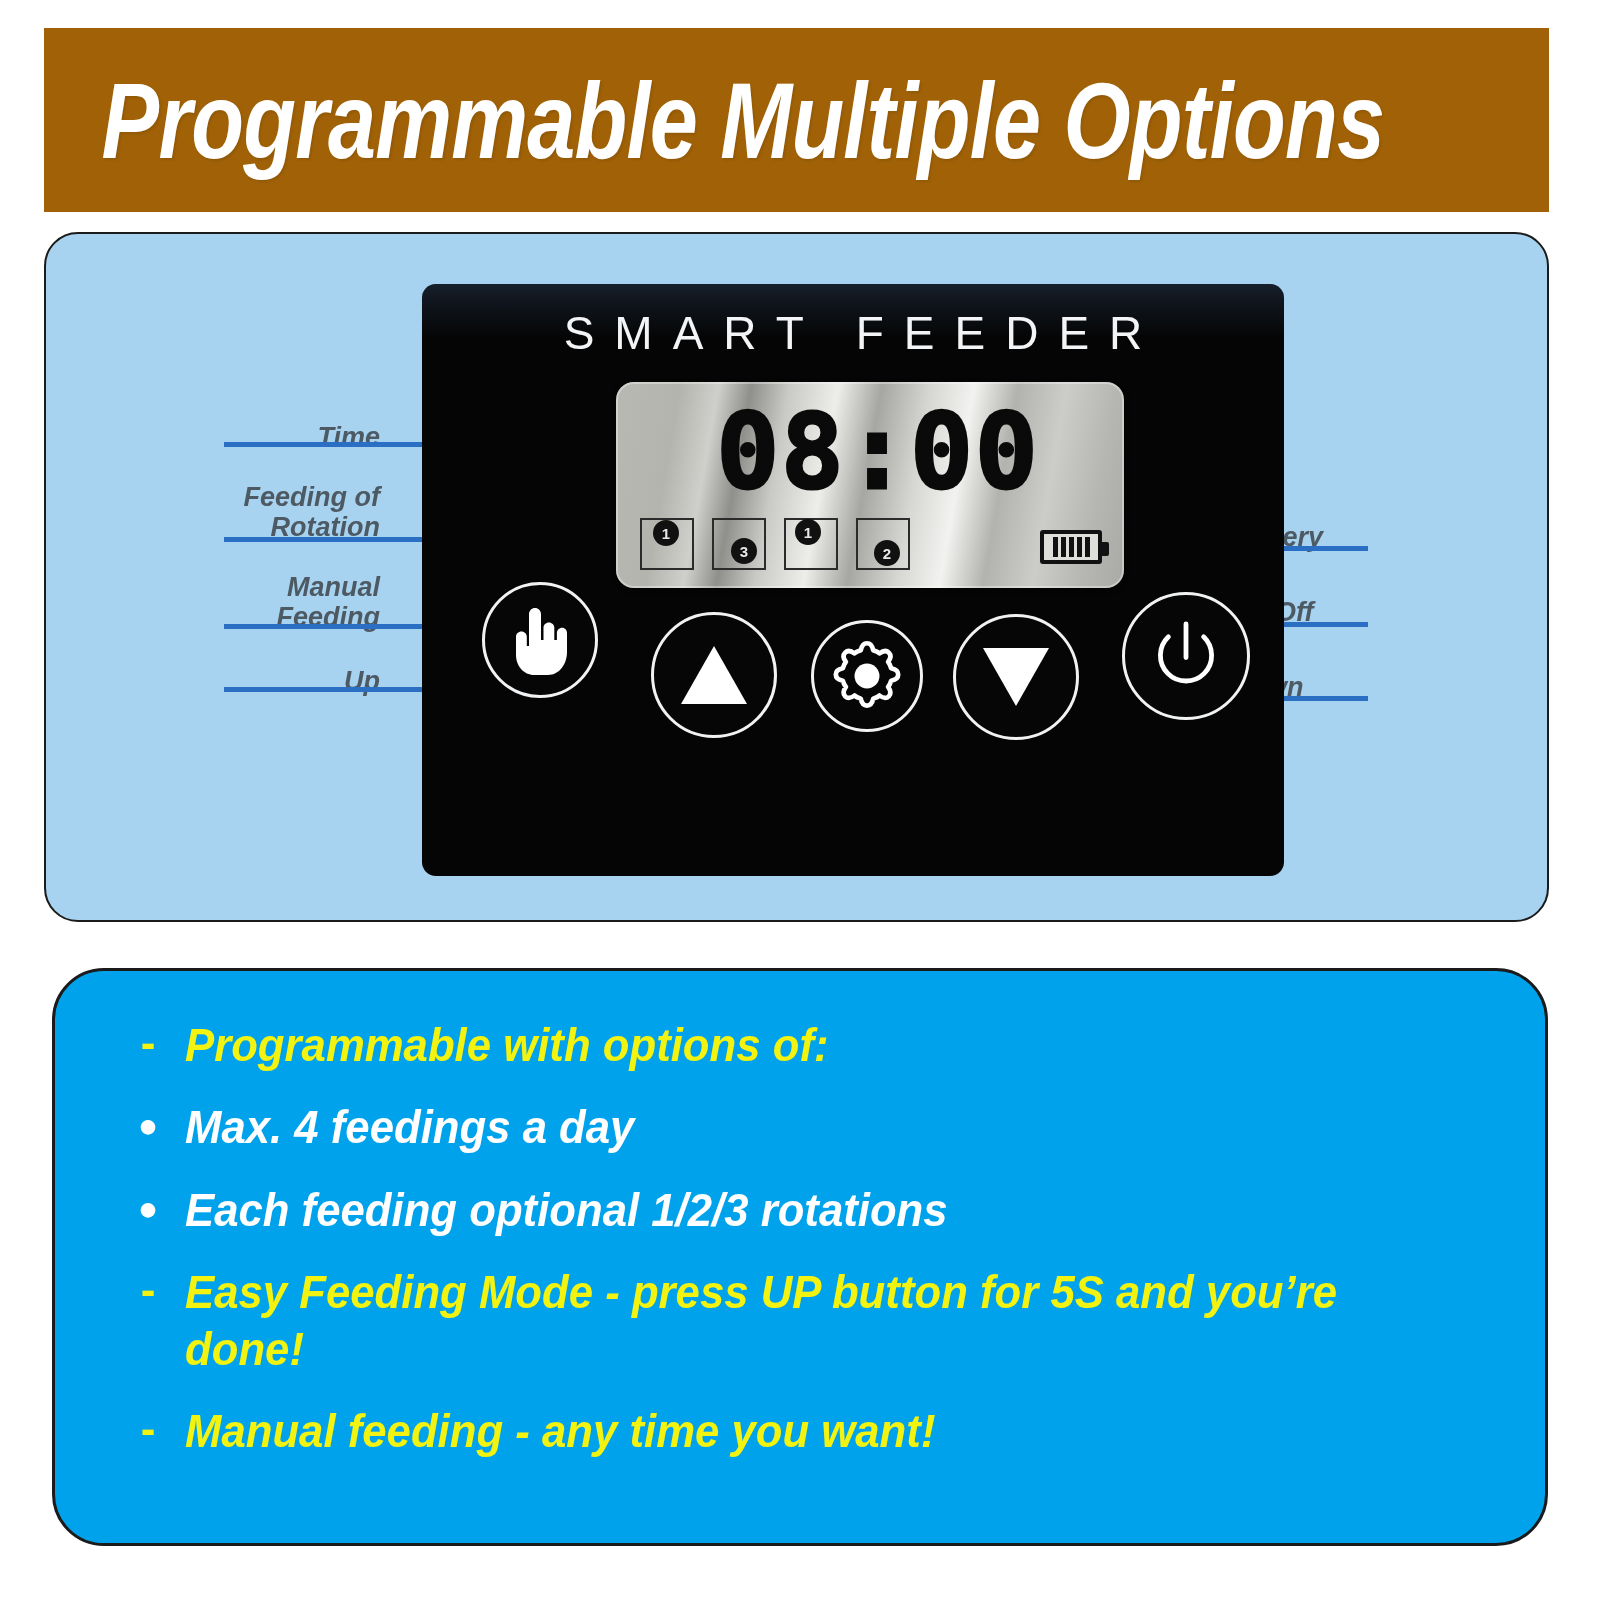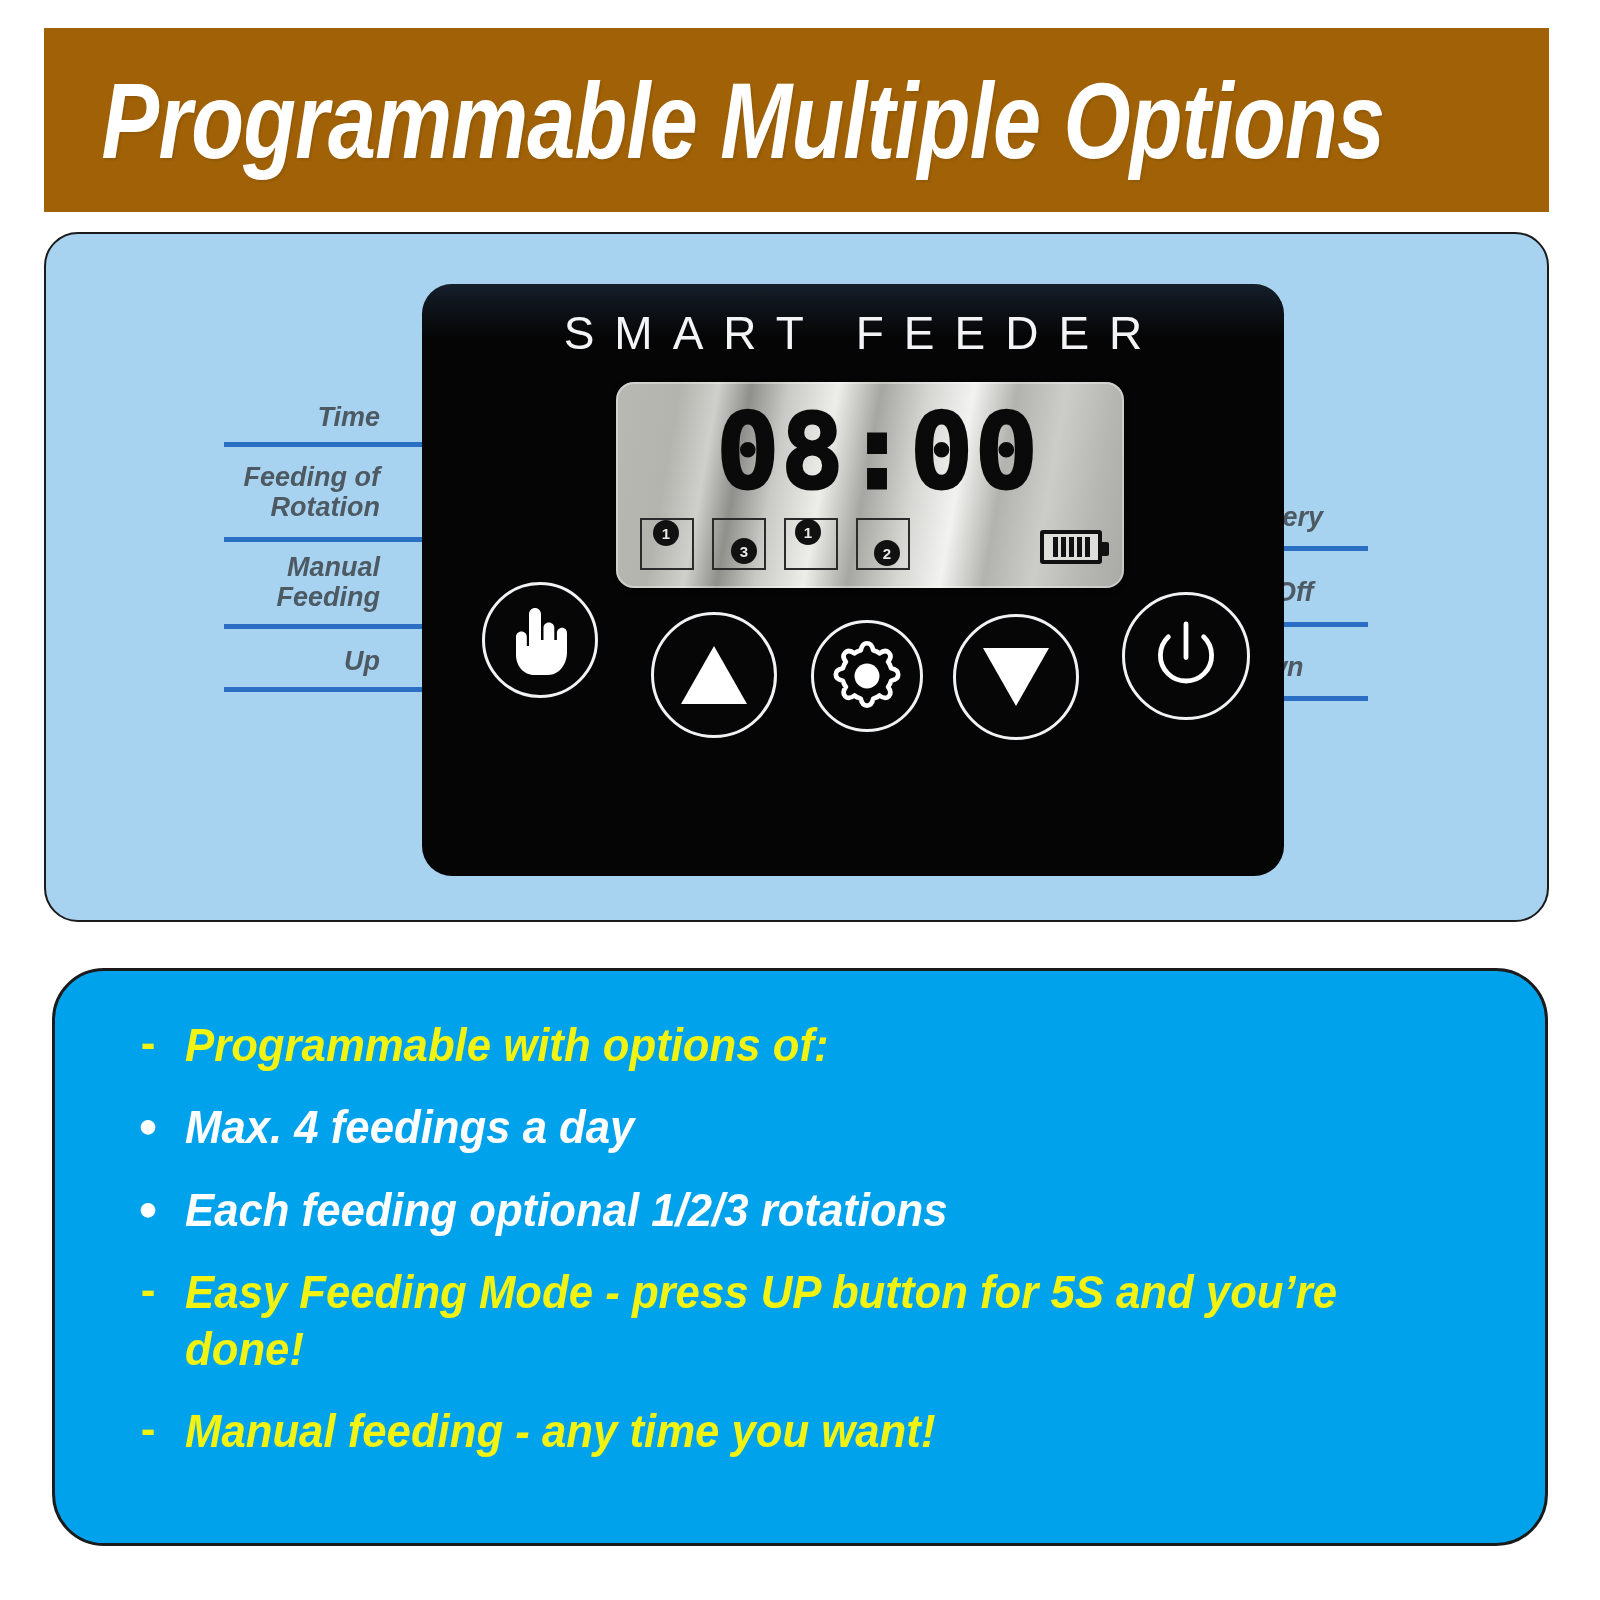"SMART FEEDER" .device-panel { border-radius: 30px -> 14px }
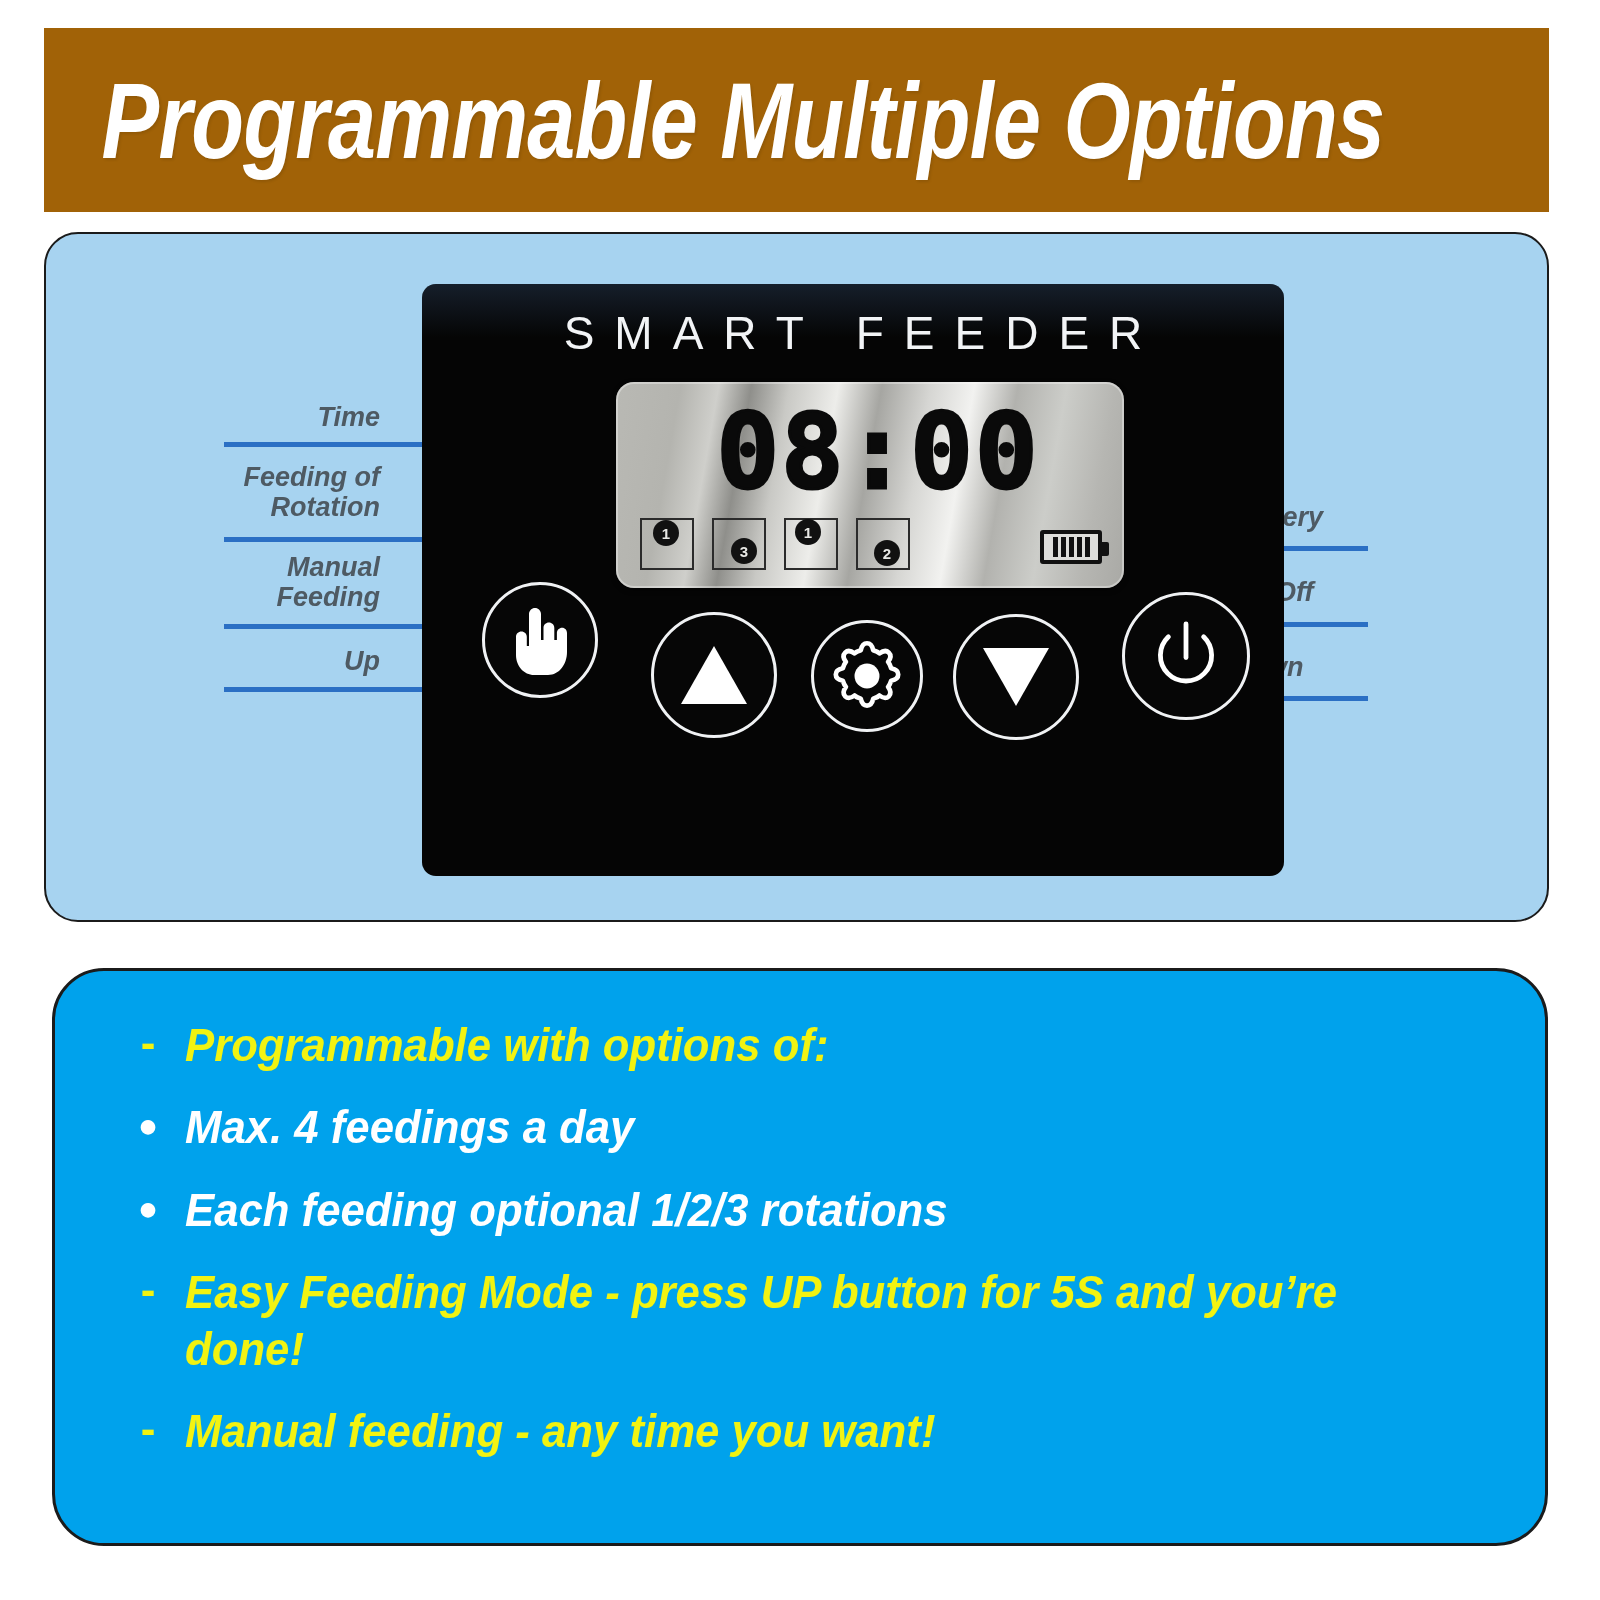"Time" .lbl { margin-top: none -> 20px }
